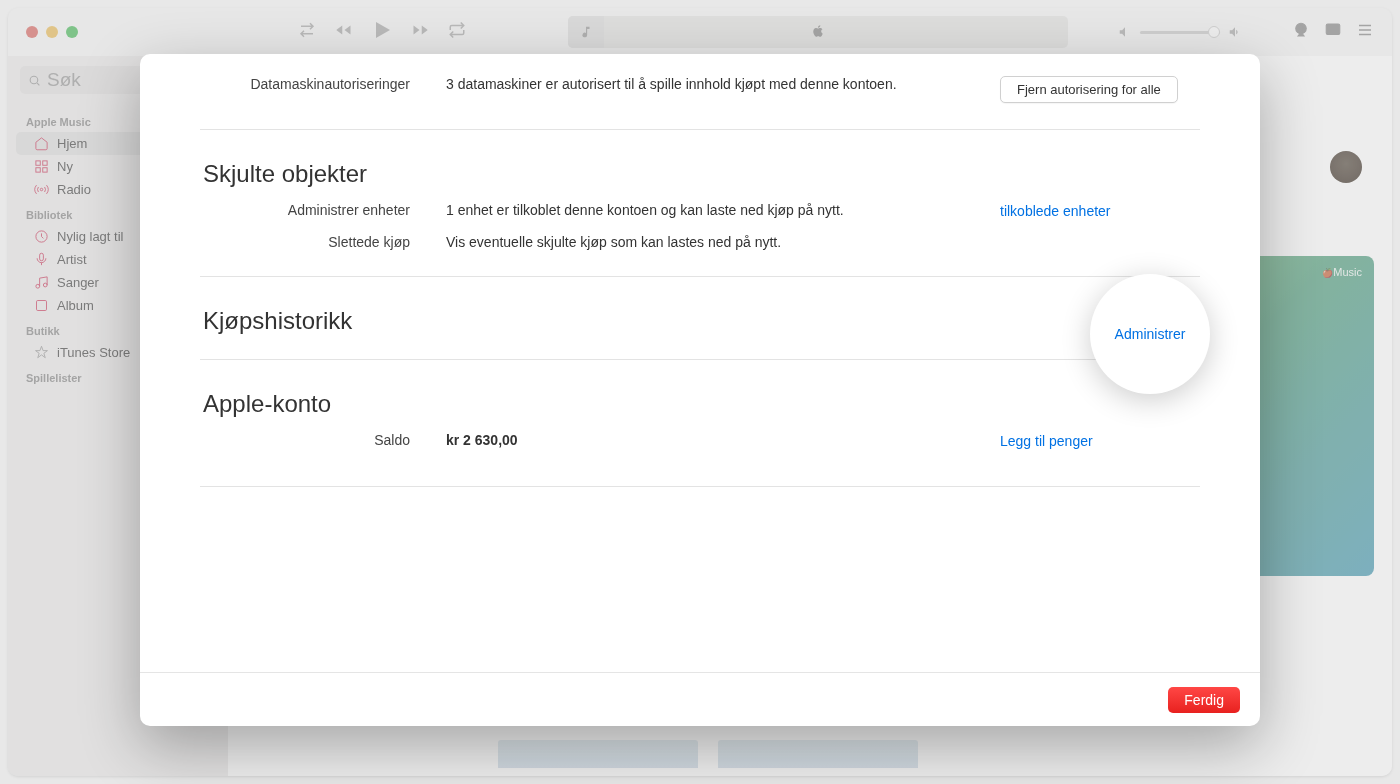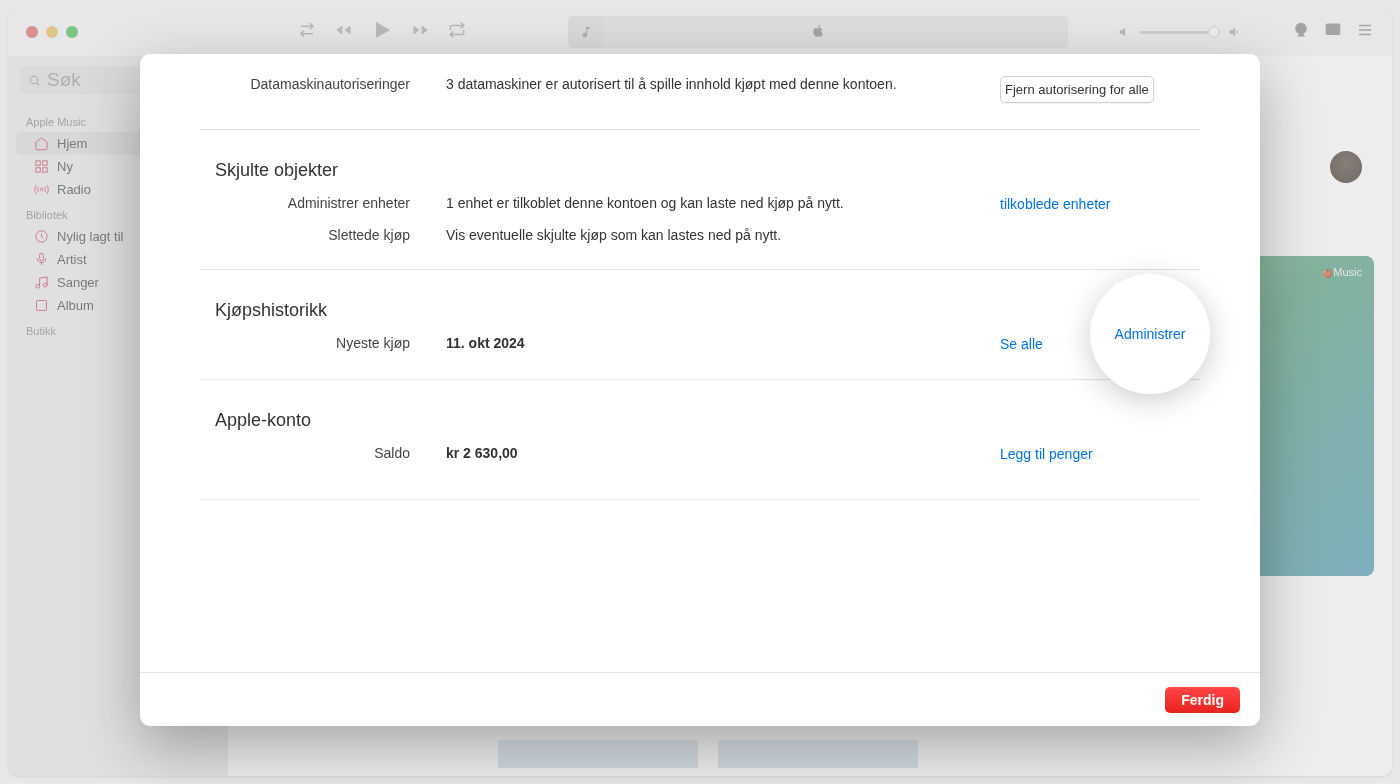"Fjern autorisering for alle" .sys-btn { padding: 5px 4px -> 5px 16px }
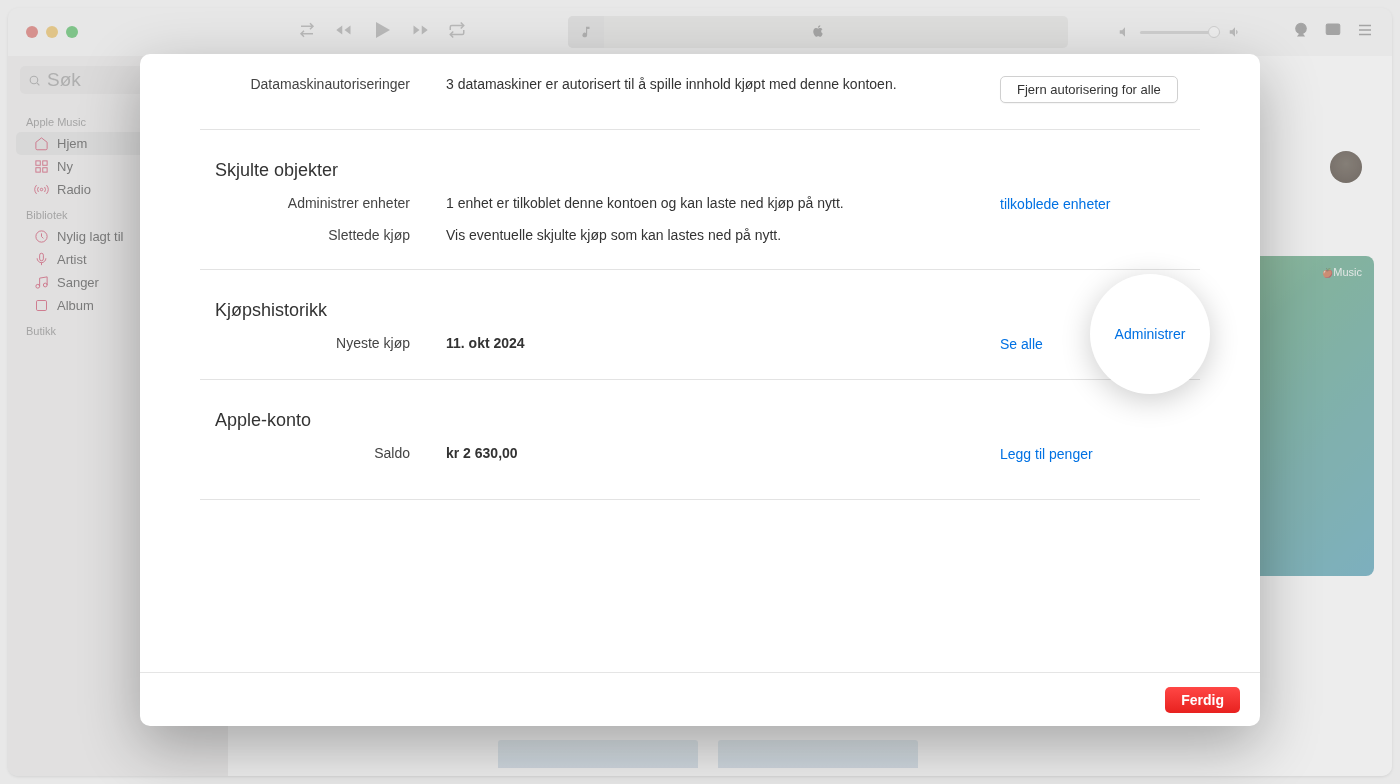"Apple Music" .sb-section-title { font-weight: 400 -> 700 }
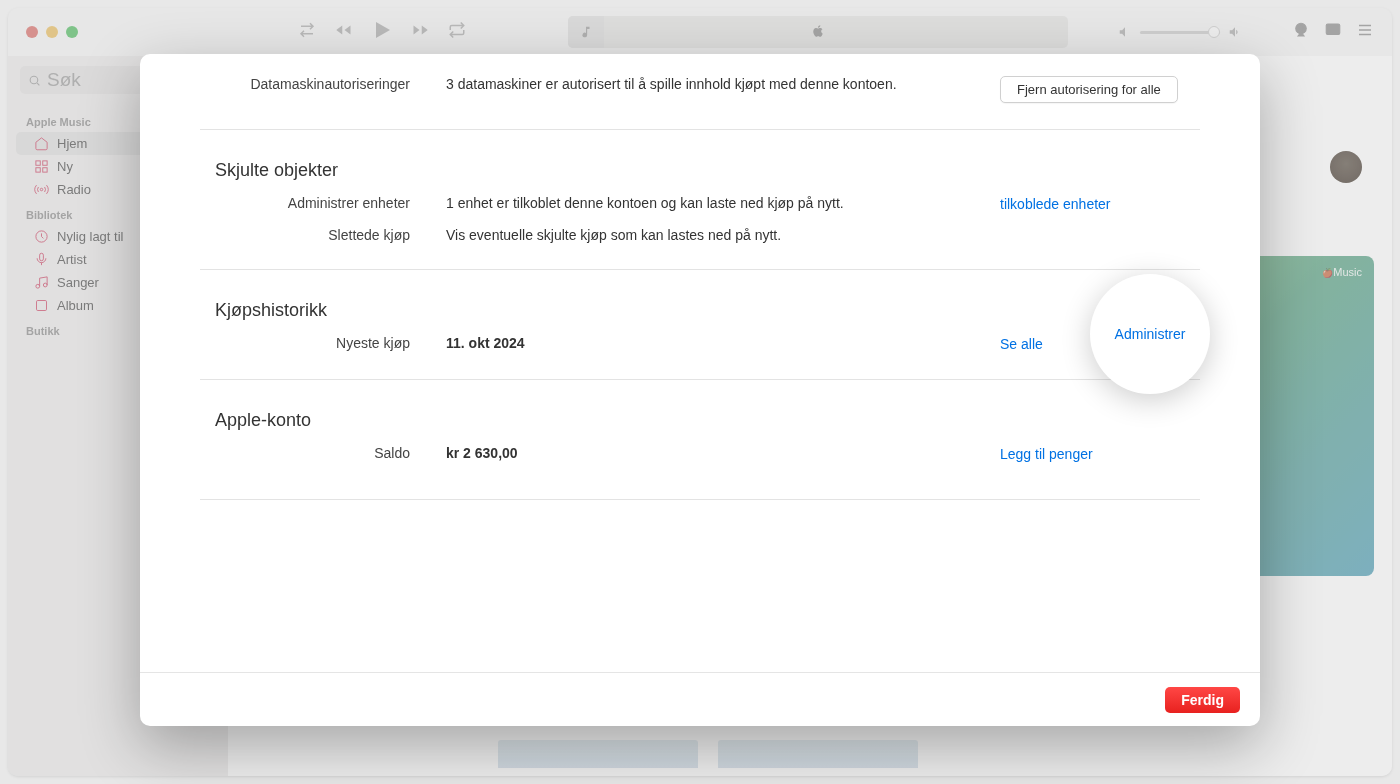"Skjulte objekter" .section-title { font-size: 18px -> 24px; margin: 30px 15px 12px -> 30px 3px 12px }
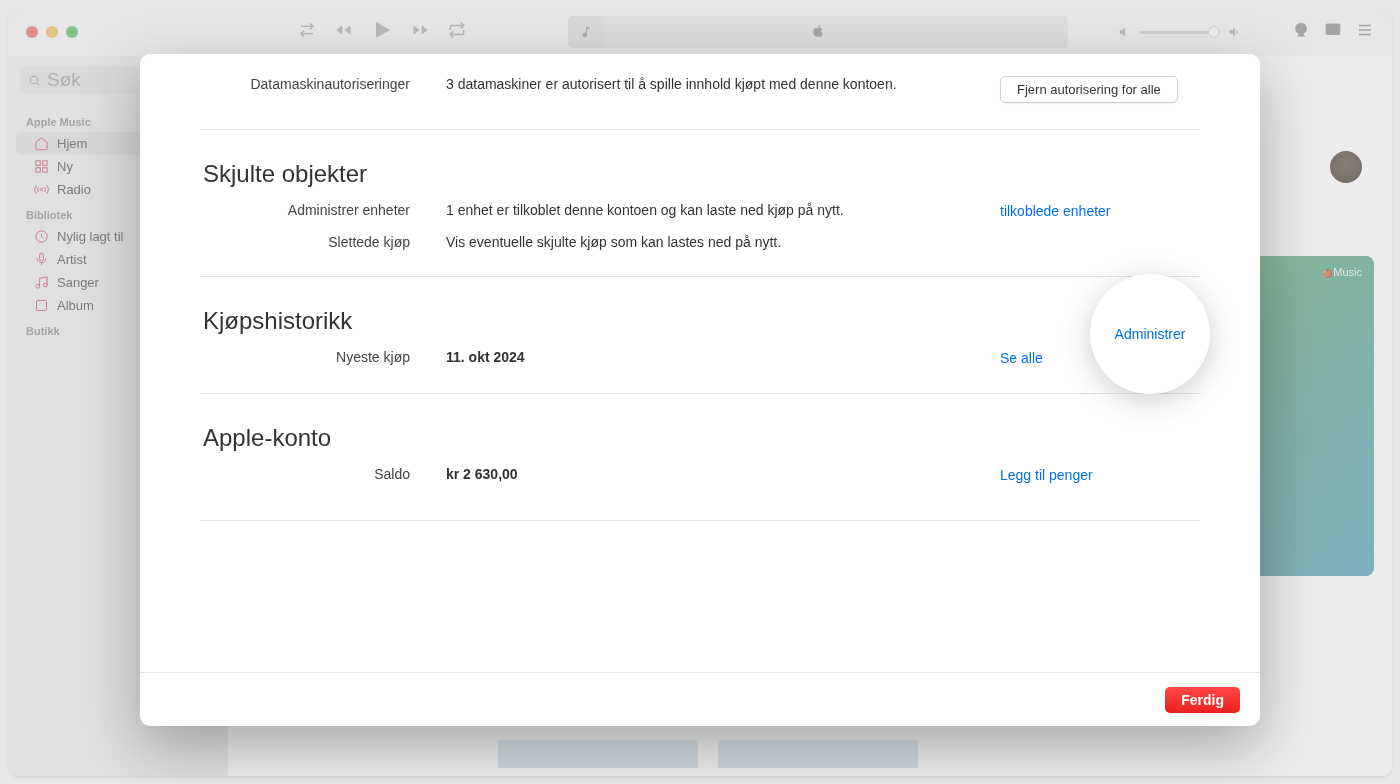"iTunes Store" div.sb-item { html: none -> <div> <svg> <path></path> </svg> <span>iTunes Store</span> </div> }
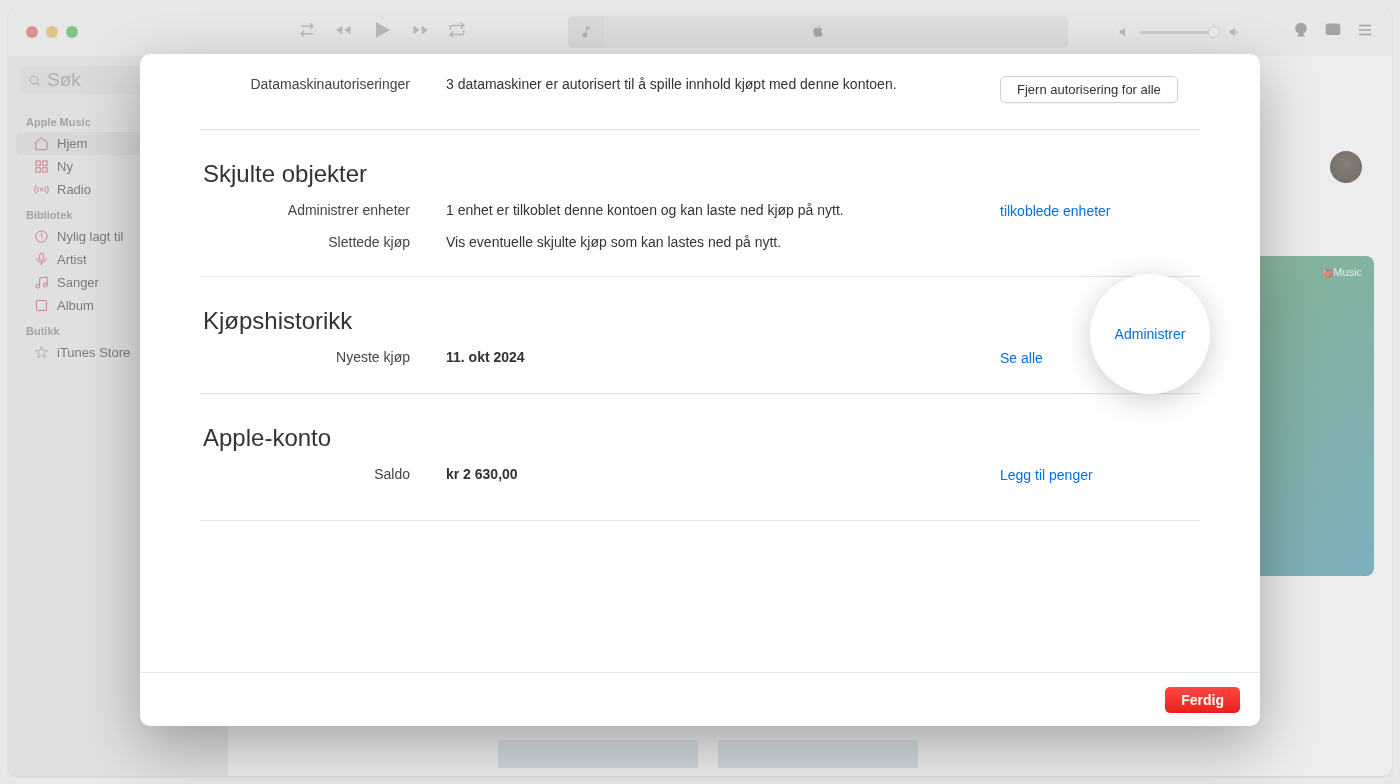"Nyeste kjøp" div.row { html: <div> <div>Nyeste kjøp</div> <div>11. okt 2024</div> <div><span>Se alle</span></div> </div> -> none }
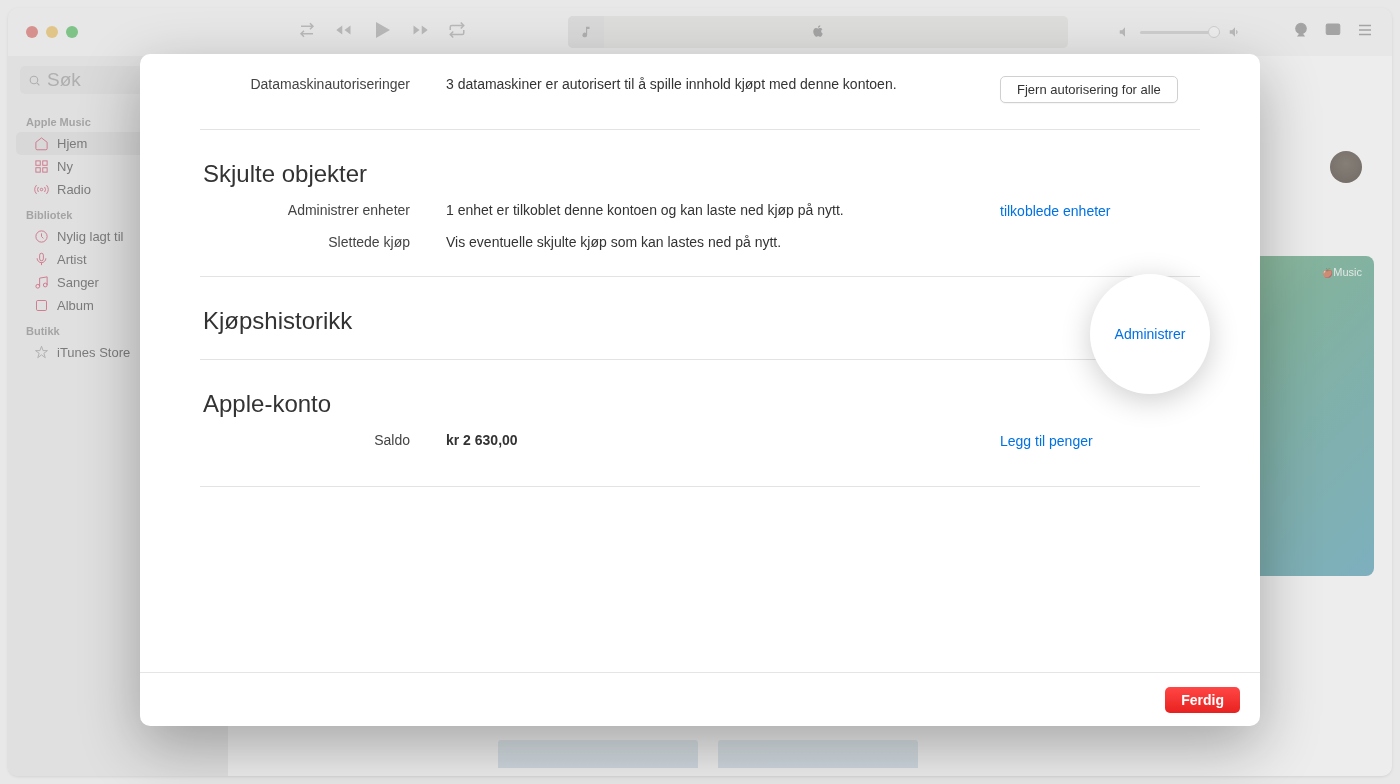"Spillelister" div.sb-section-title { html: none -> <div>Spillelister</div> }
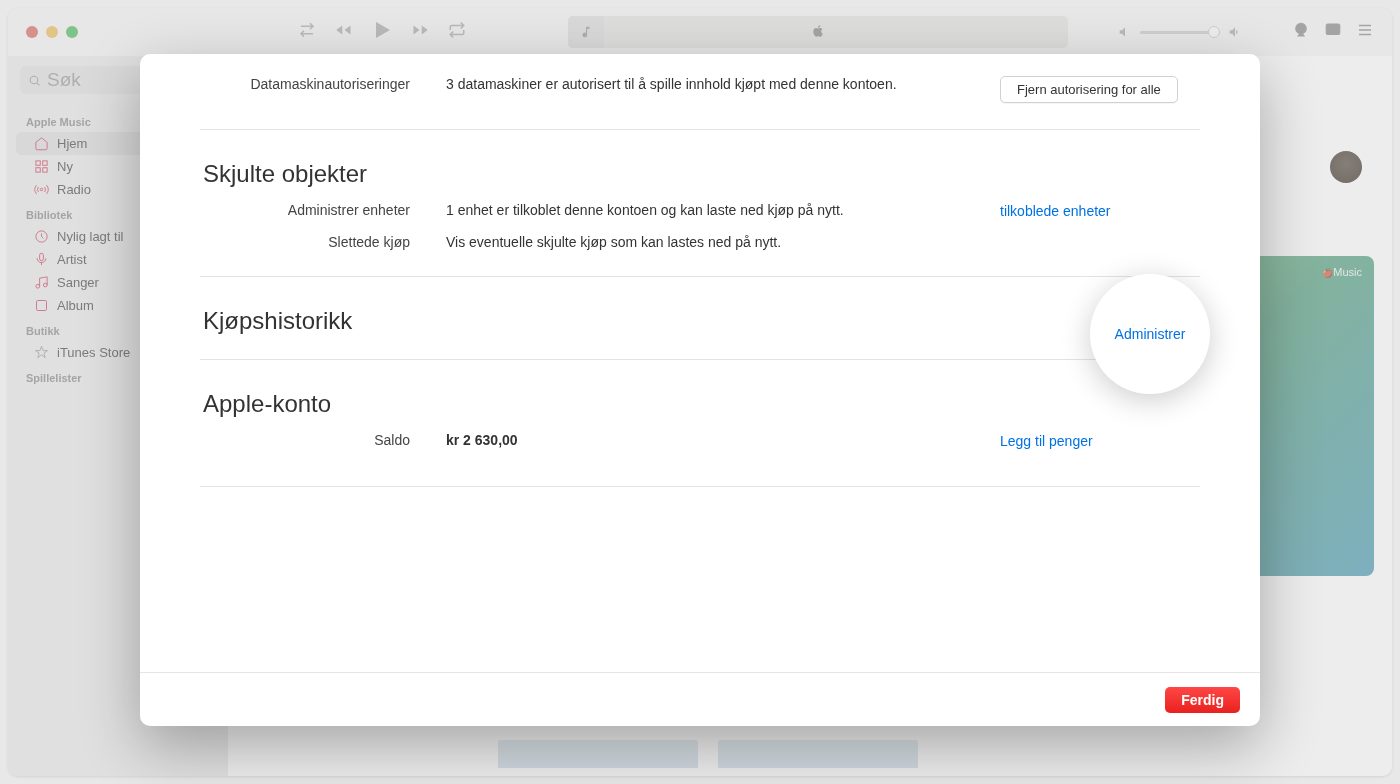"Ferdig" .btn-primary { font-weight: 700 -> 400 }
